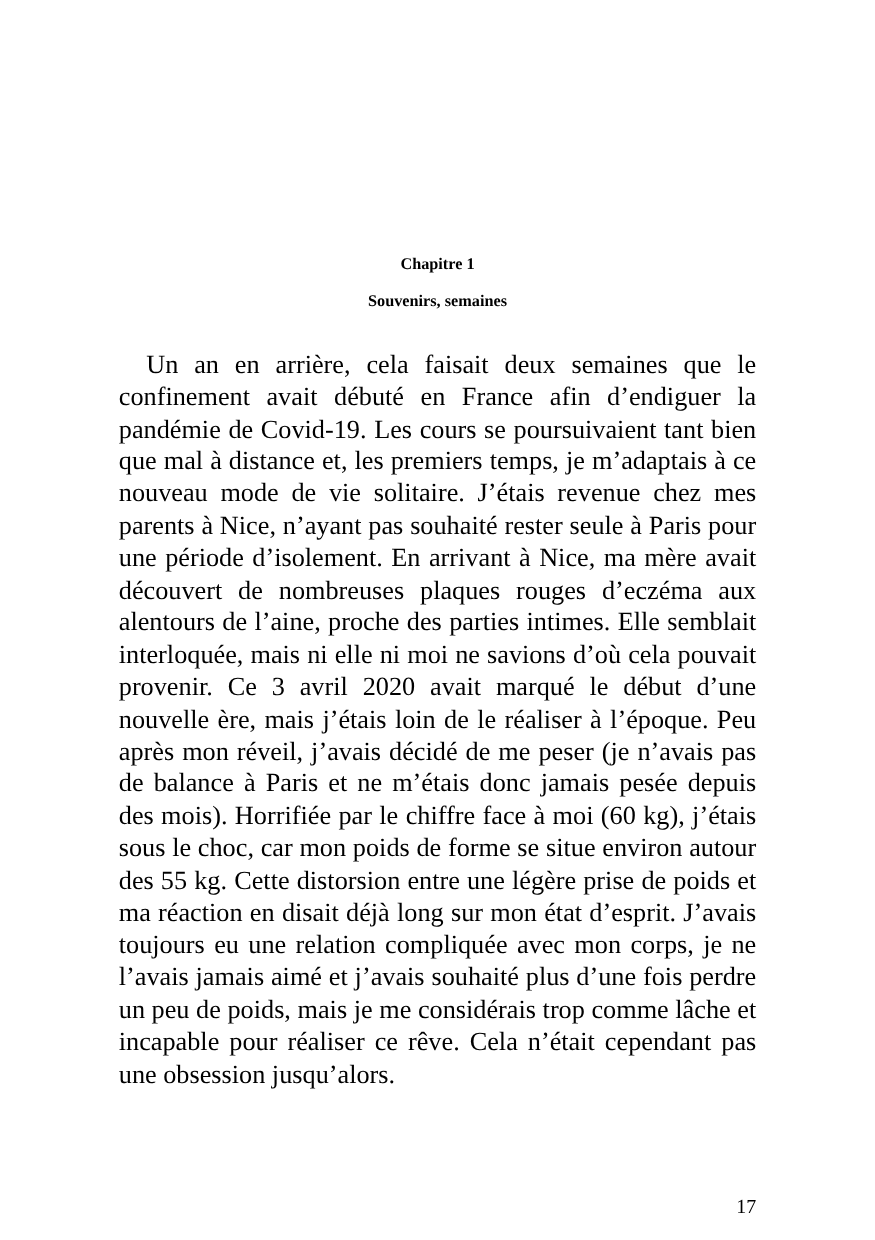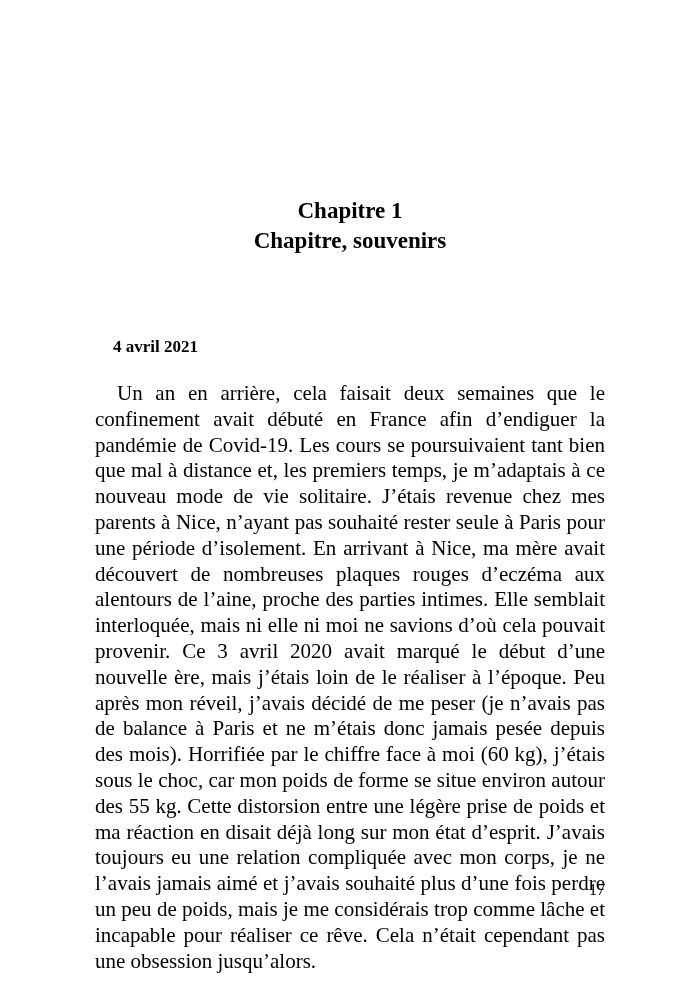"Chapitre 1" .chapter-heading { font-size: 23px -> 13px }
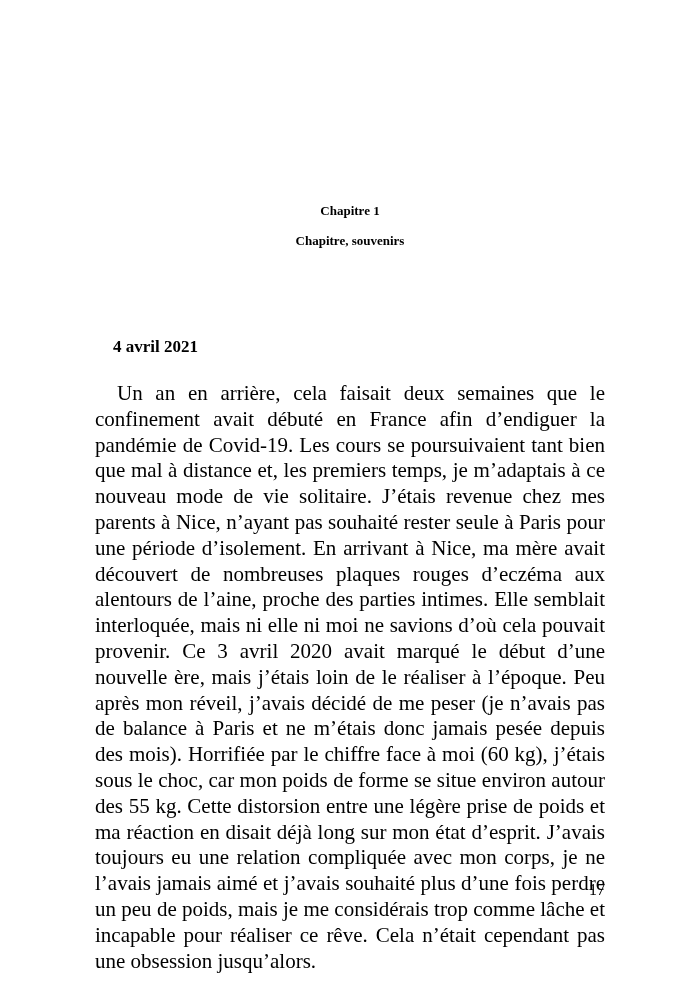"Chapitre, souvenirs" span.line { text: Chapitre, souvenirs -> Souvenirs, semaines }
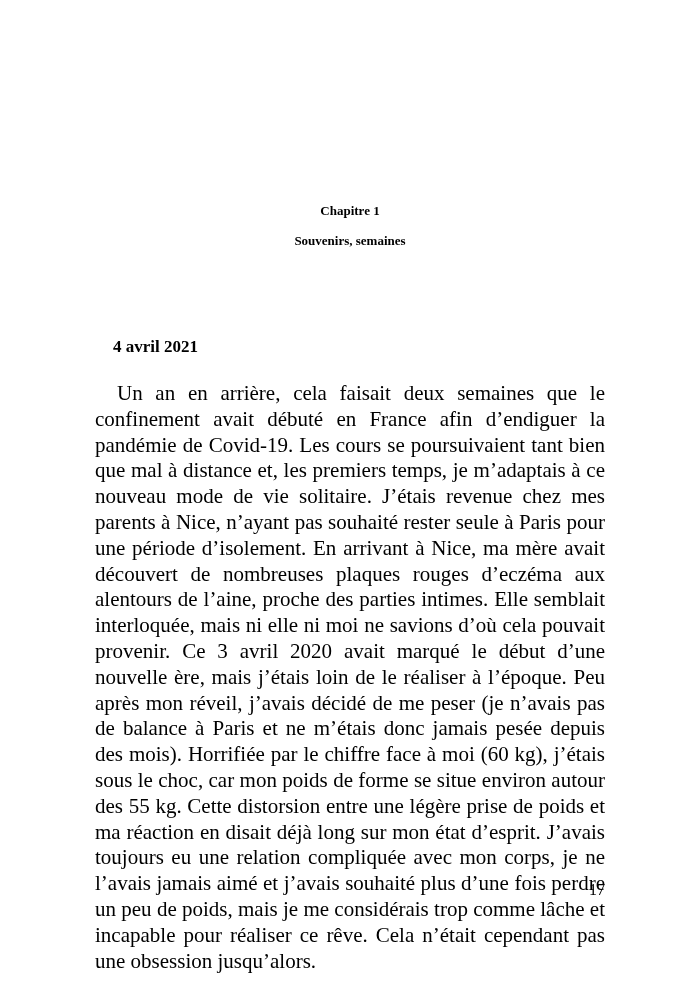"4 avril 2021" p.entry-date { html: <p>4 avril 2021</p> -> none }
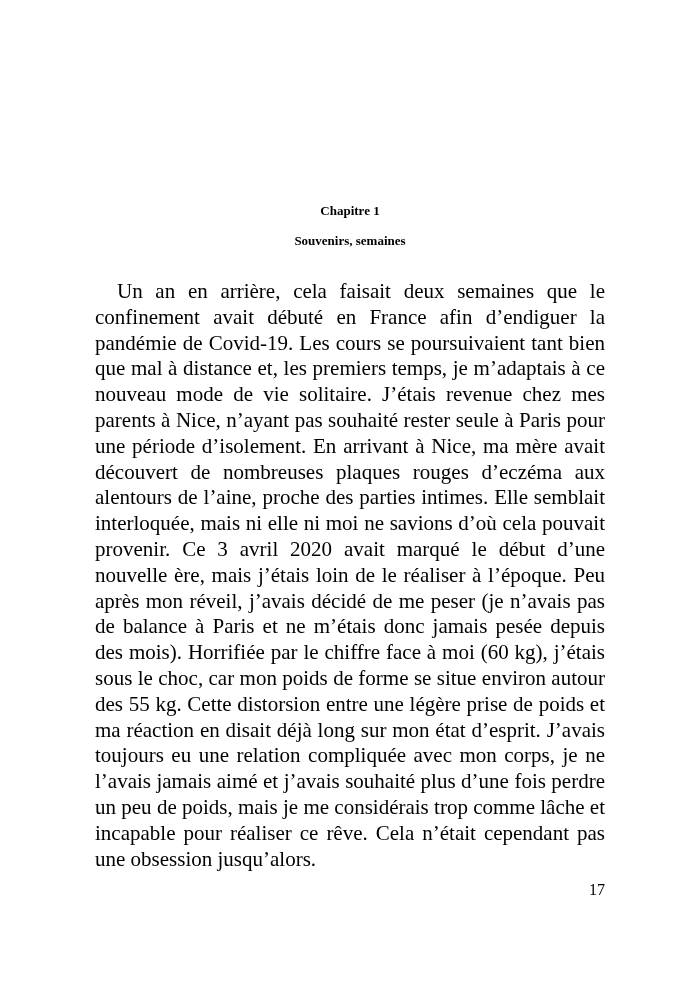"17" .folio { top: 880px -> 956px }
